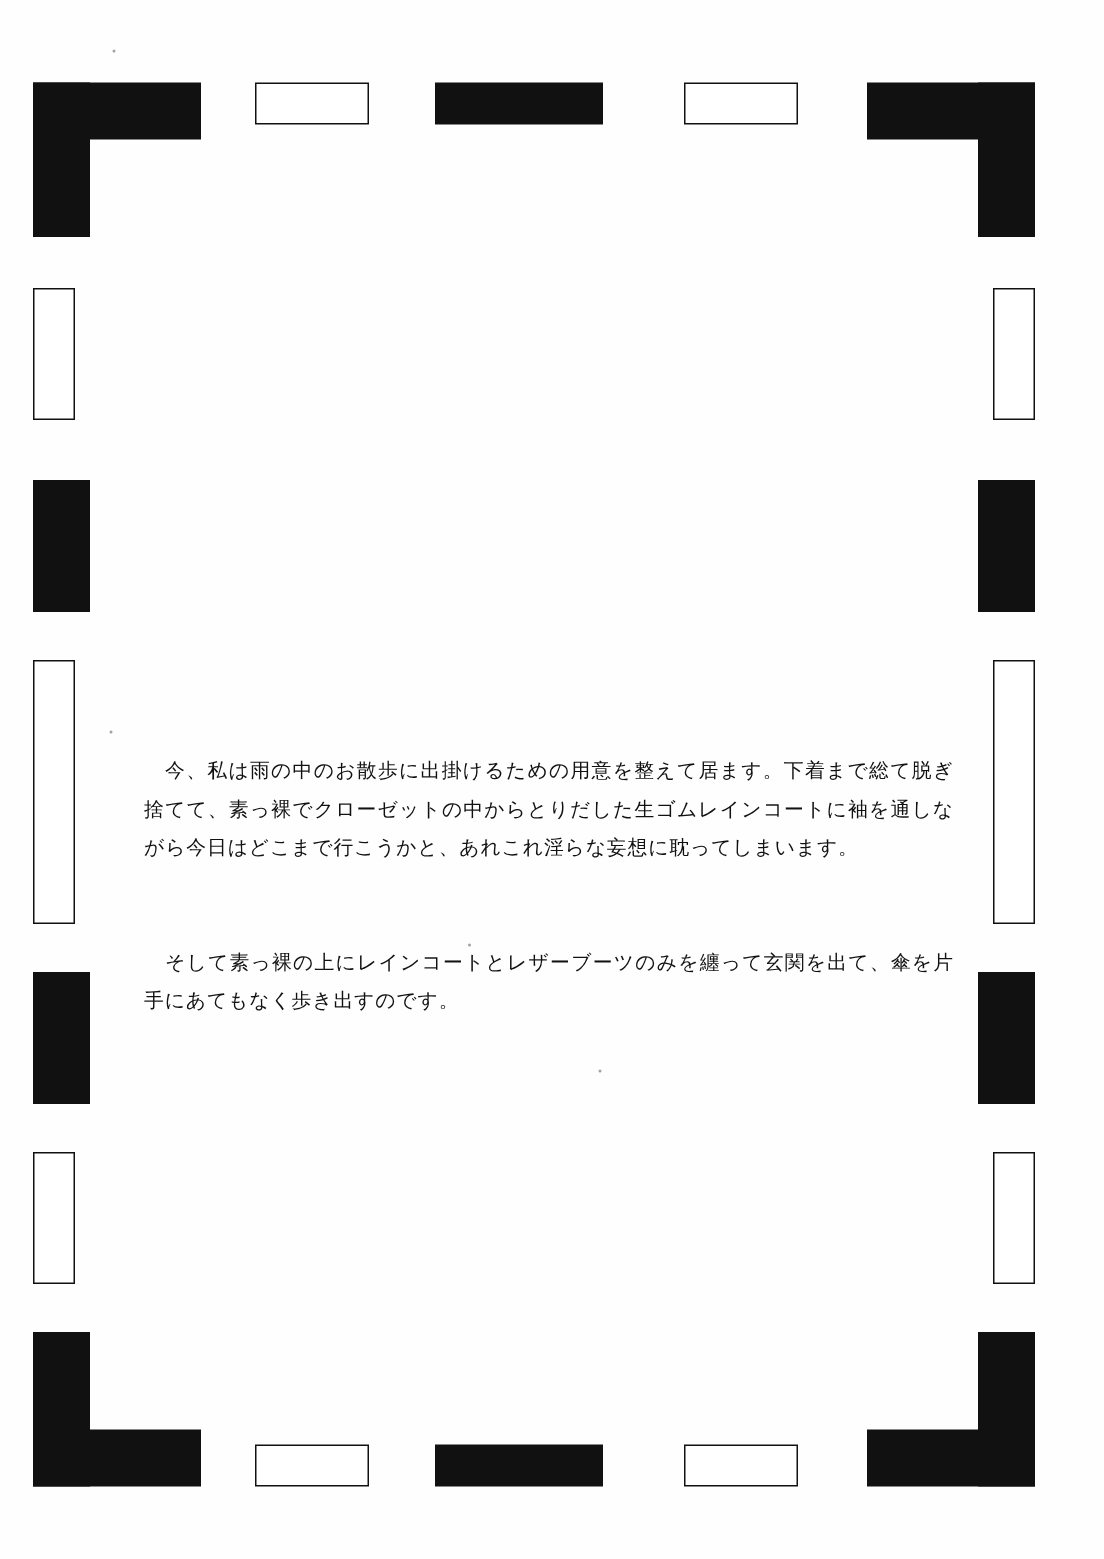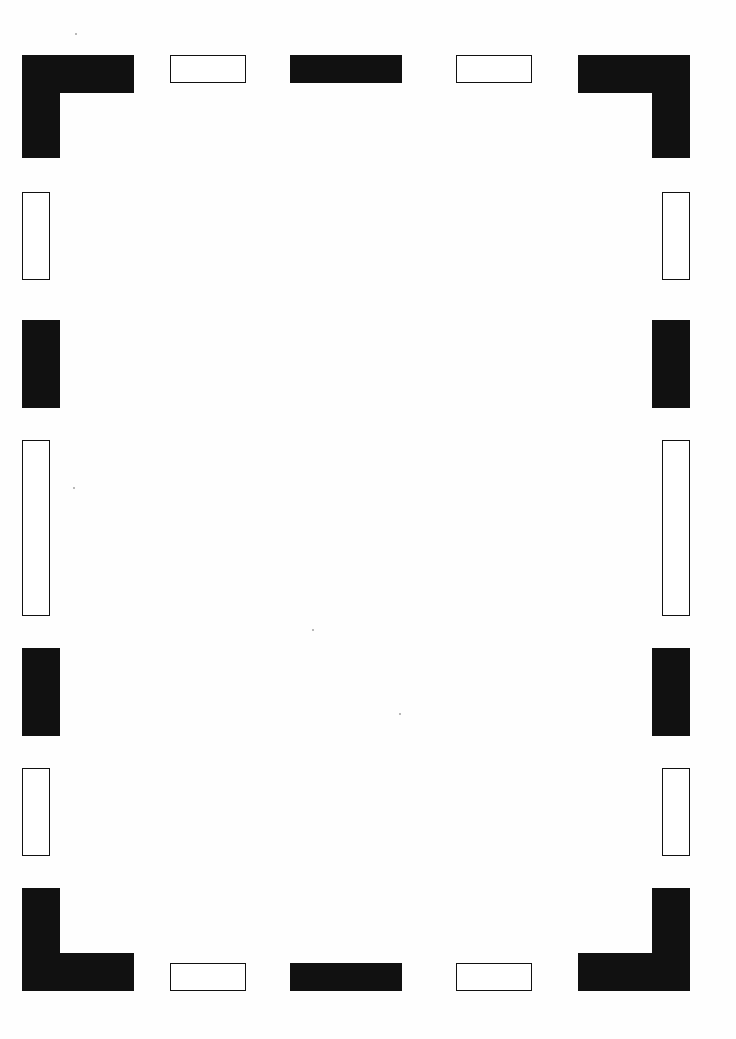"今、私は雨の中のお散歩に出掛けるための用意を整えて居ます。下着まで総て脱ぎ捨てて" div { html: none -> <div> <p> 今、私は雨の中のお散歩に出掛けるための用意を整えて居ます。下着まで総て脱ぎ捨てて、素っ裸でクローゼットの中からとりだした生ゴムレインコートに袖を通しながら今日はどこまで行こうかと、あれこれ淫らな妄想に耽ってしまいます。</p> <p> そして素っ裸の上にレインコートとレザーブーツのみを纏って玄関を出て、傘を片手にあてもなく歩き出すのです。</p> </div> }
